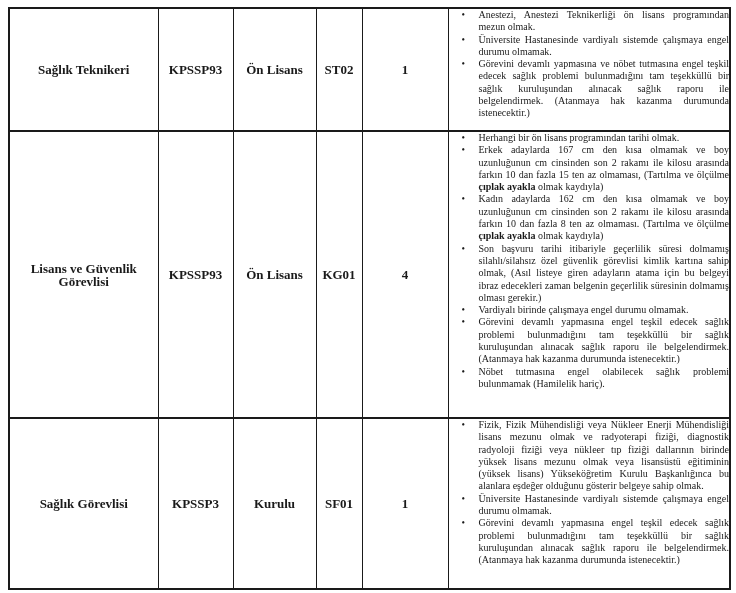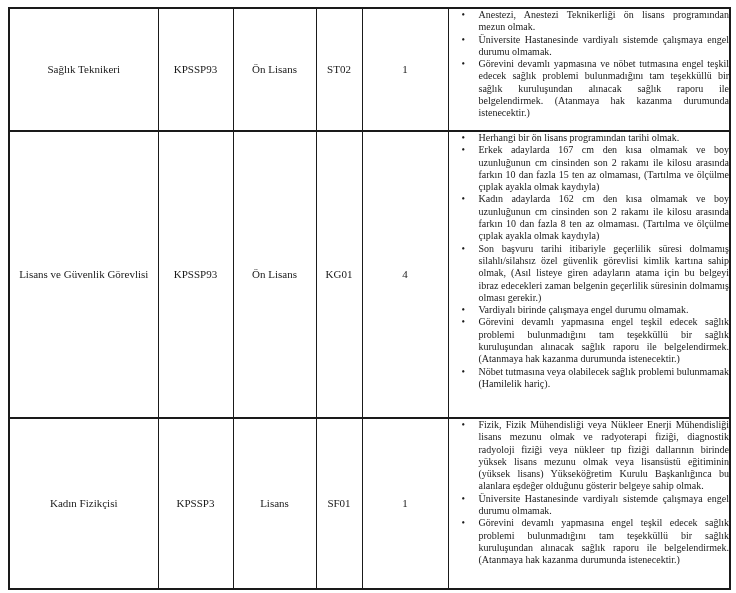"Sağlık Teknikeri" .c-cell { font-size: 11px -> 13px; font-weight: none -> bold }
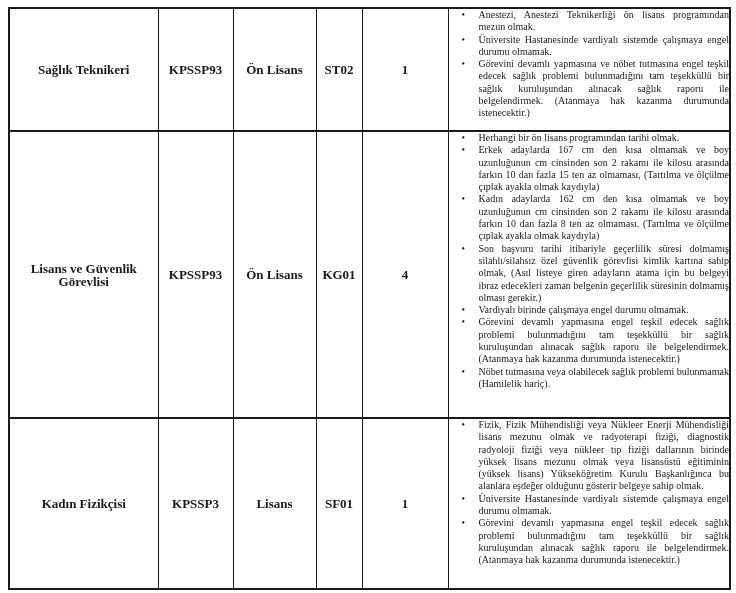"çıplak ayakla" .req-list b { font-weight: normal -> bold }
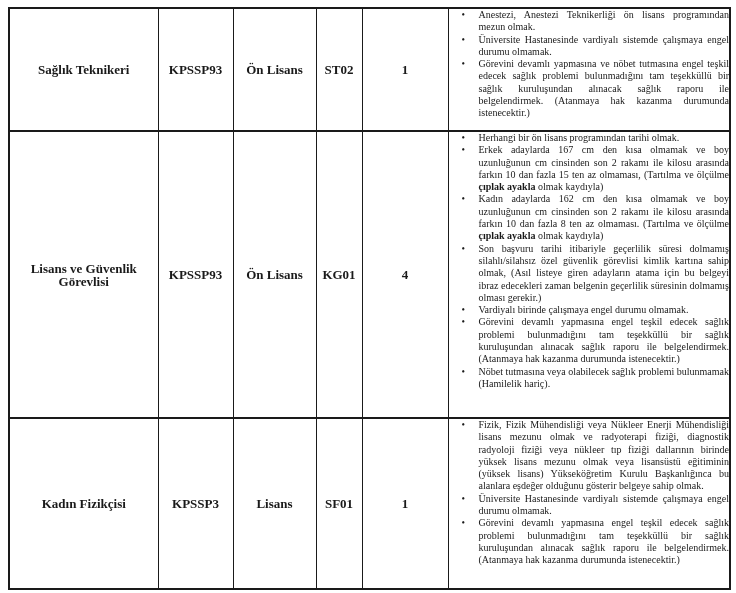"Nöbet tutmasına veya olabilecek sağlık" span { text: veya -> engel }
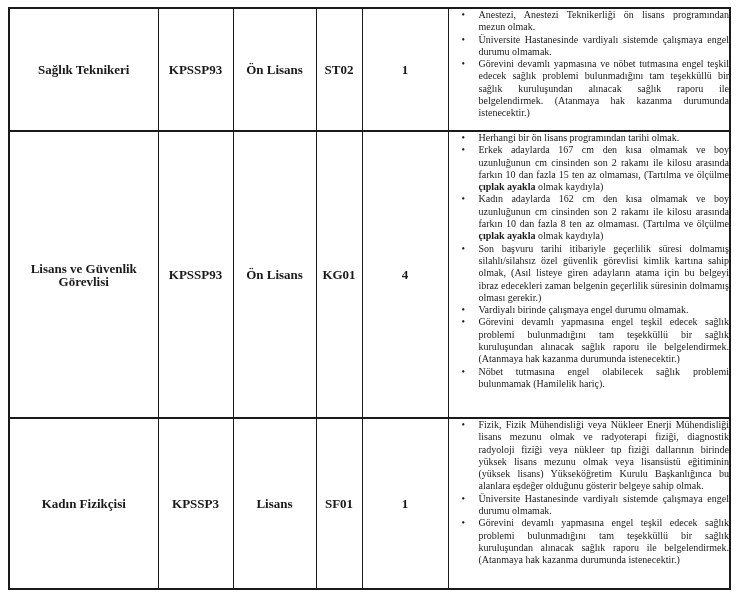"Kadın Fizikçisi" td.c-cell { text: Kadın Fizikçisi -> Sağlık Görevlisi }
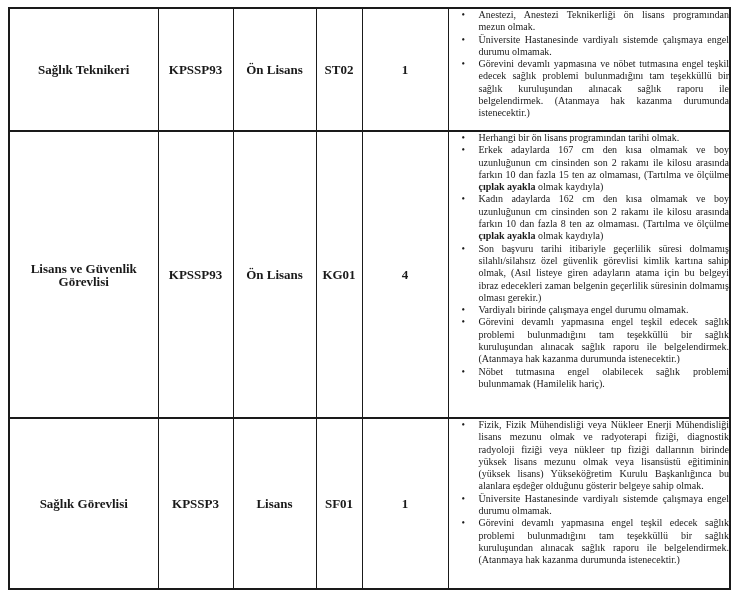"Lisans" td.c-cell { text: Lisans -> Kurulu }
